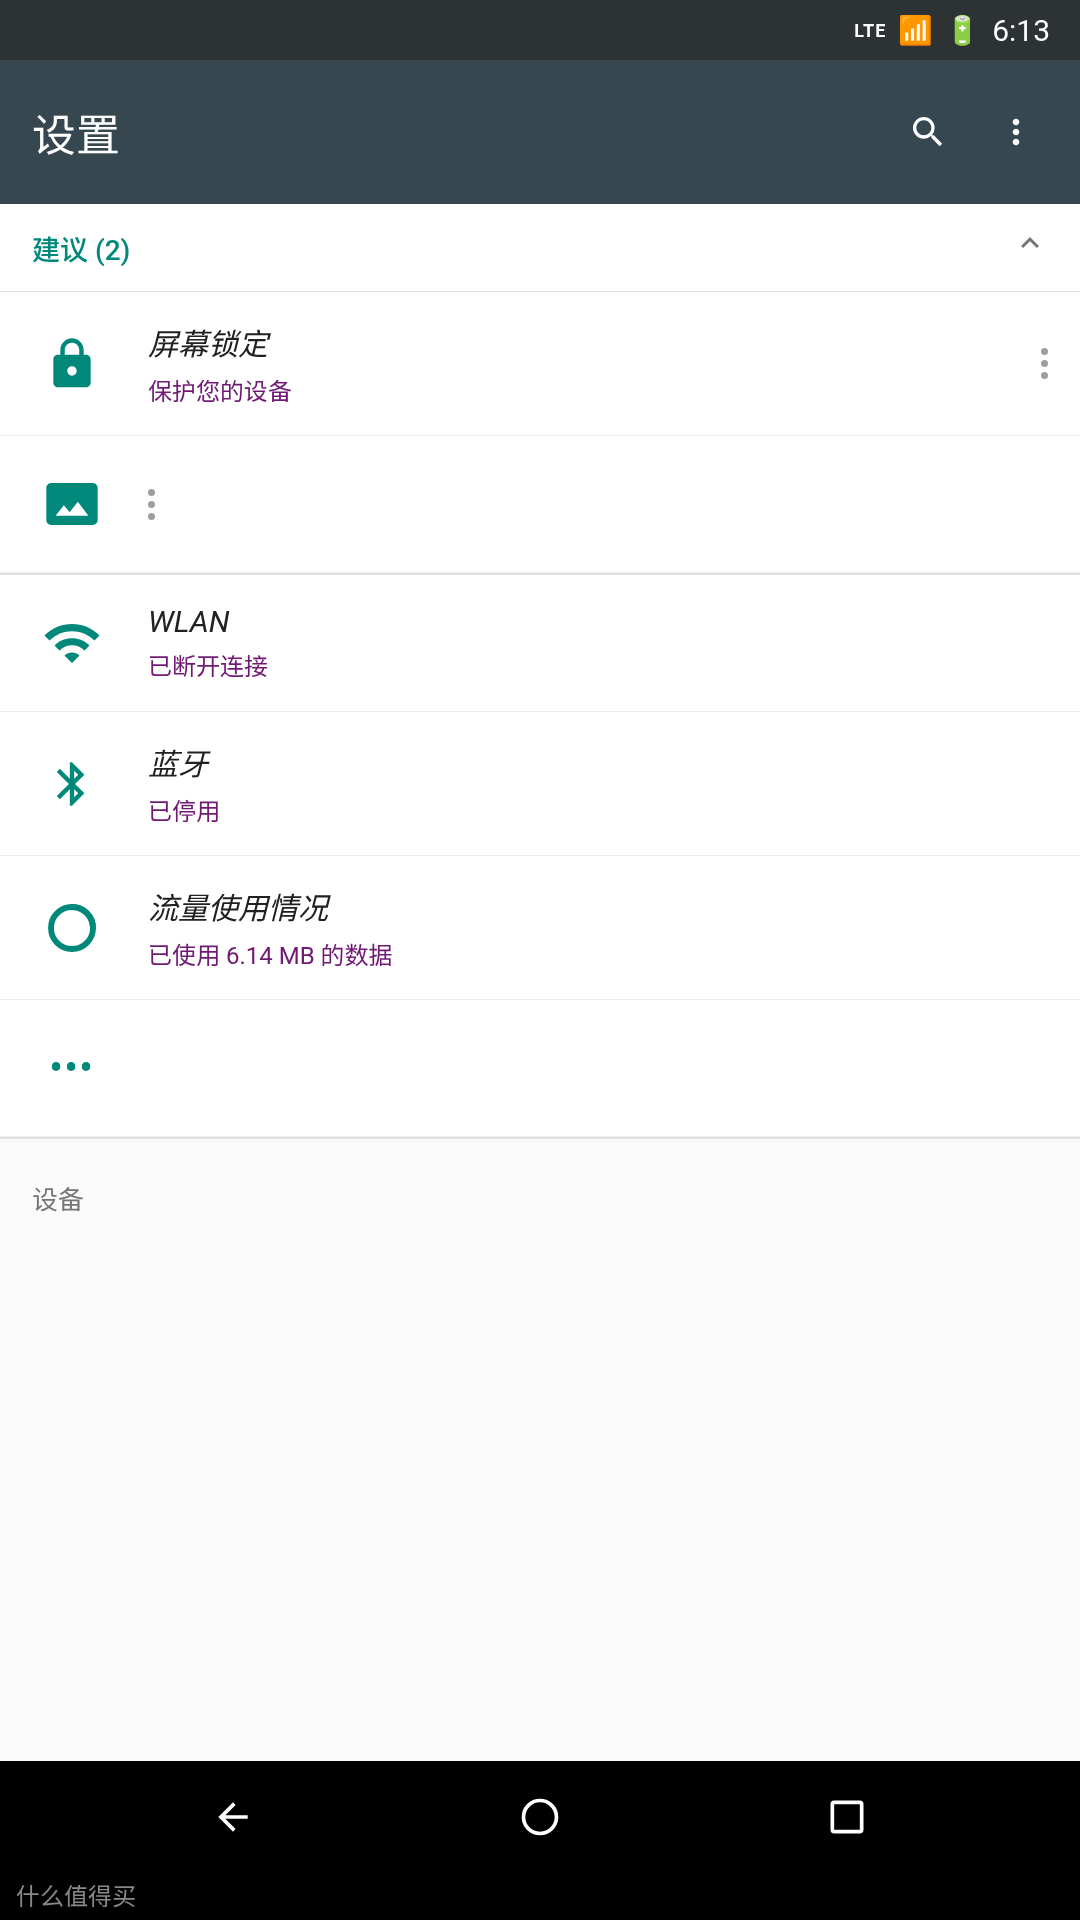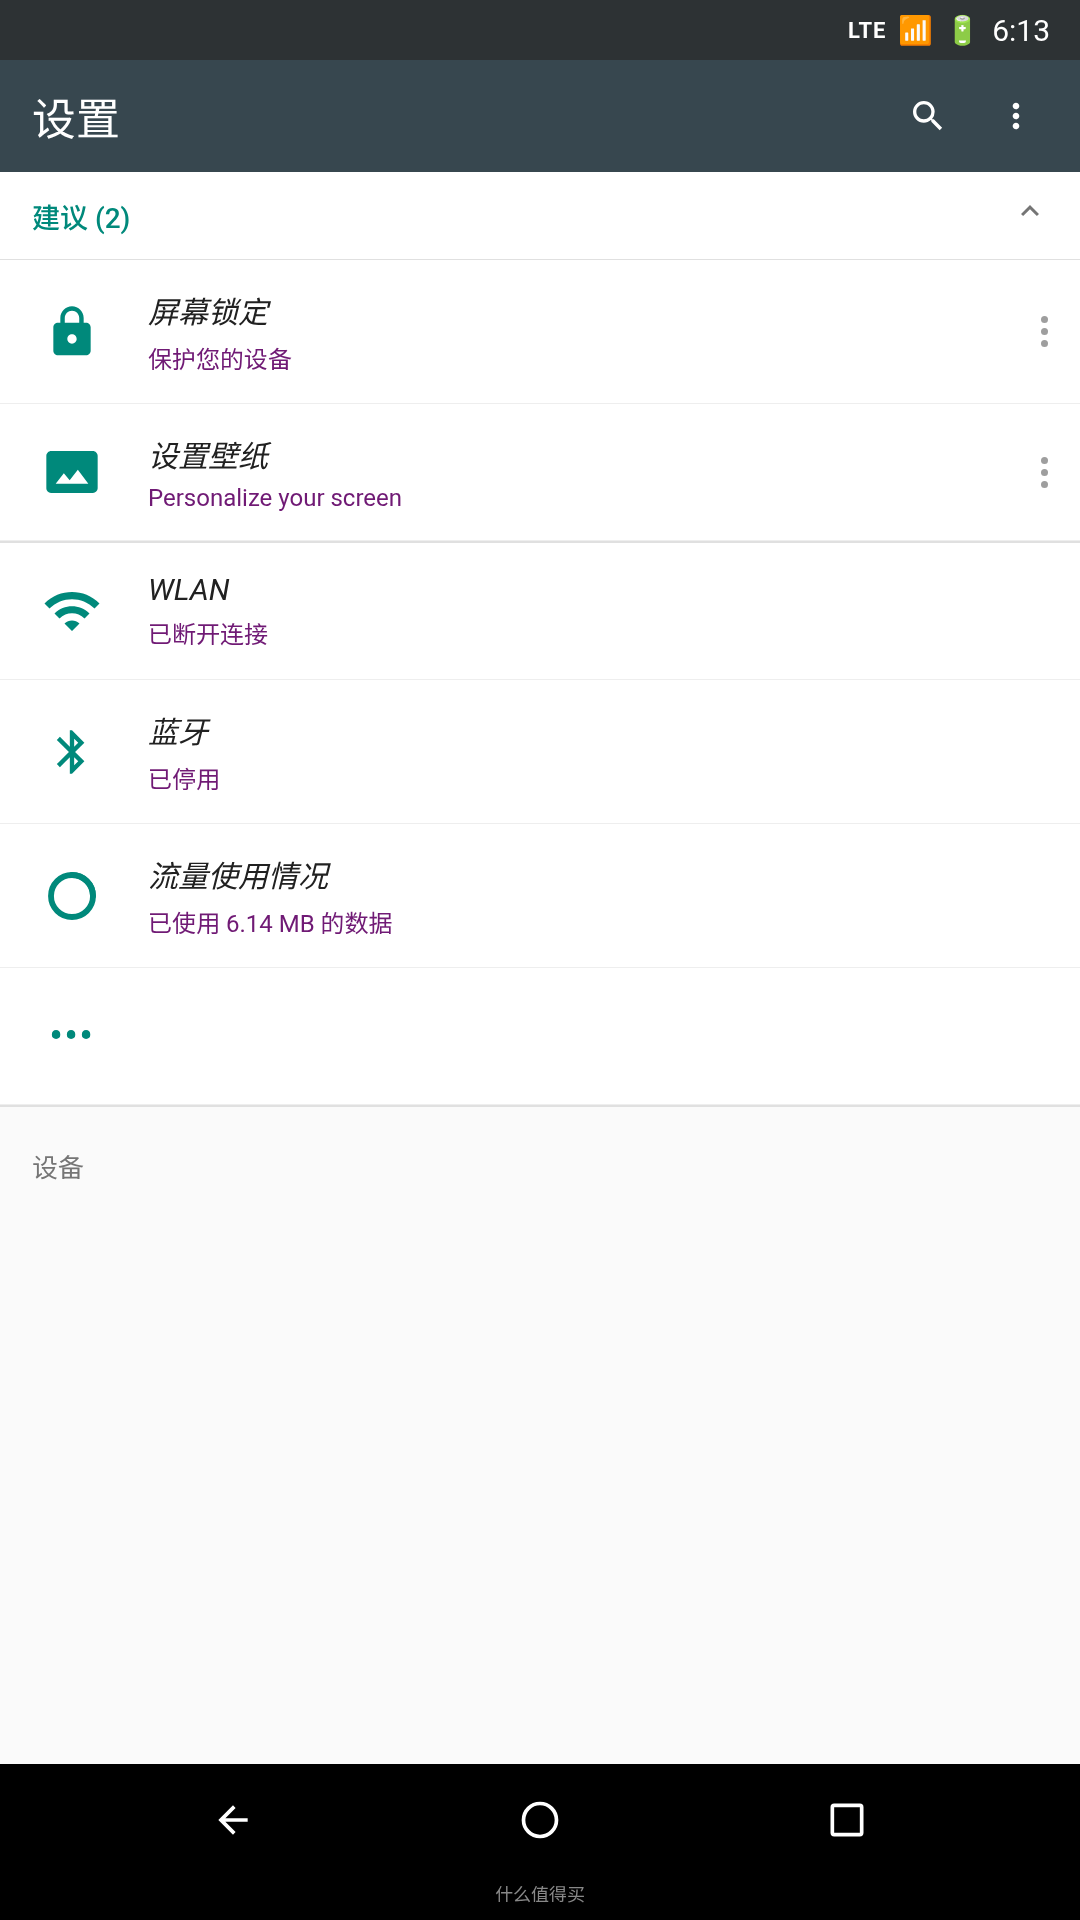"LTE" .status-lte { font-size: 22px -> 18px }
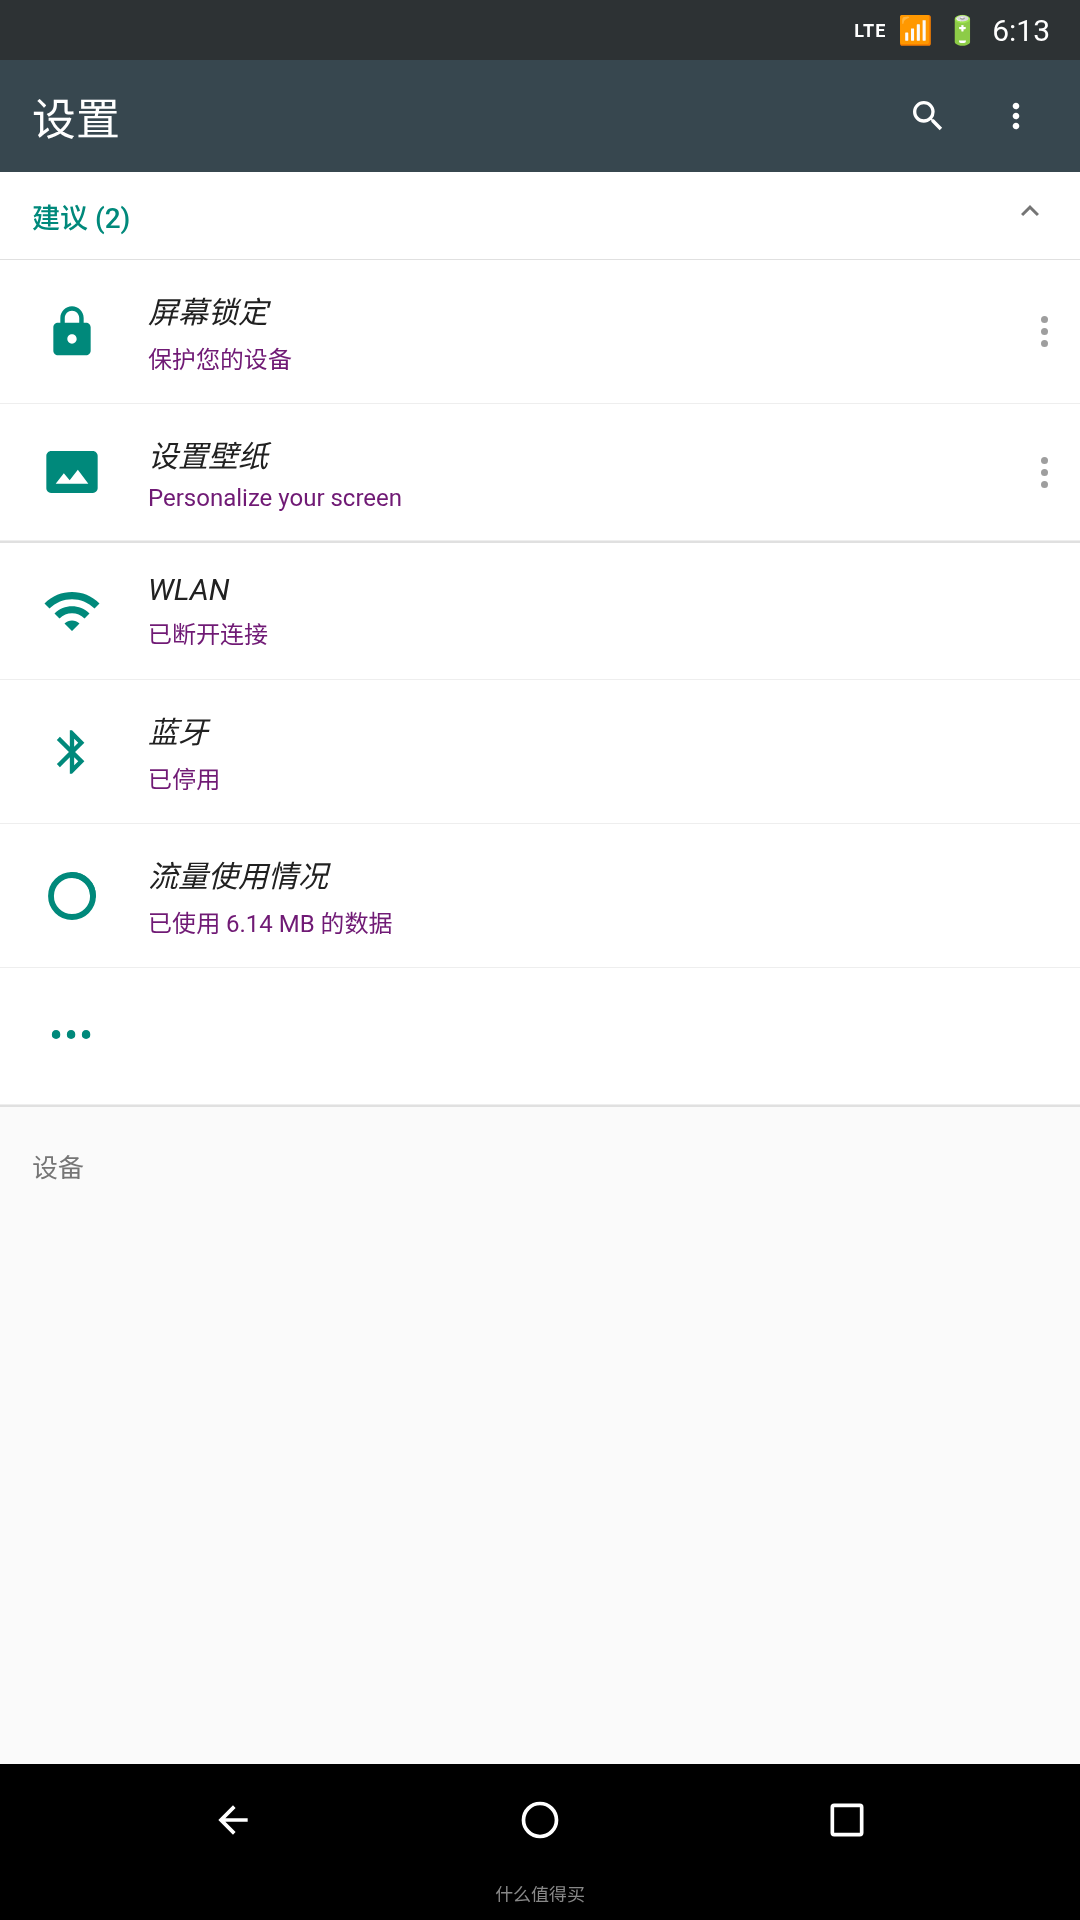"设置" .app-bar { height: 112px -> 144px }
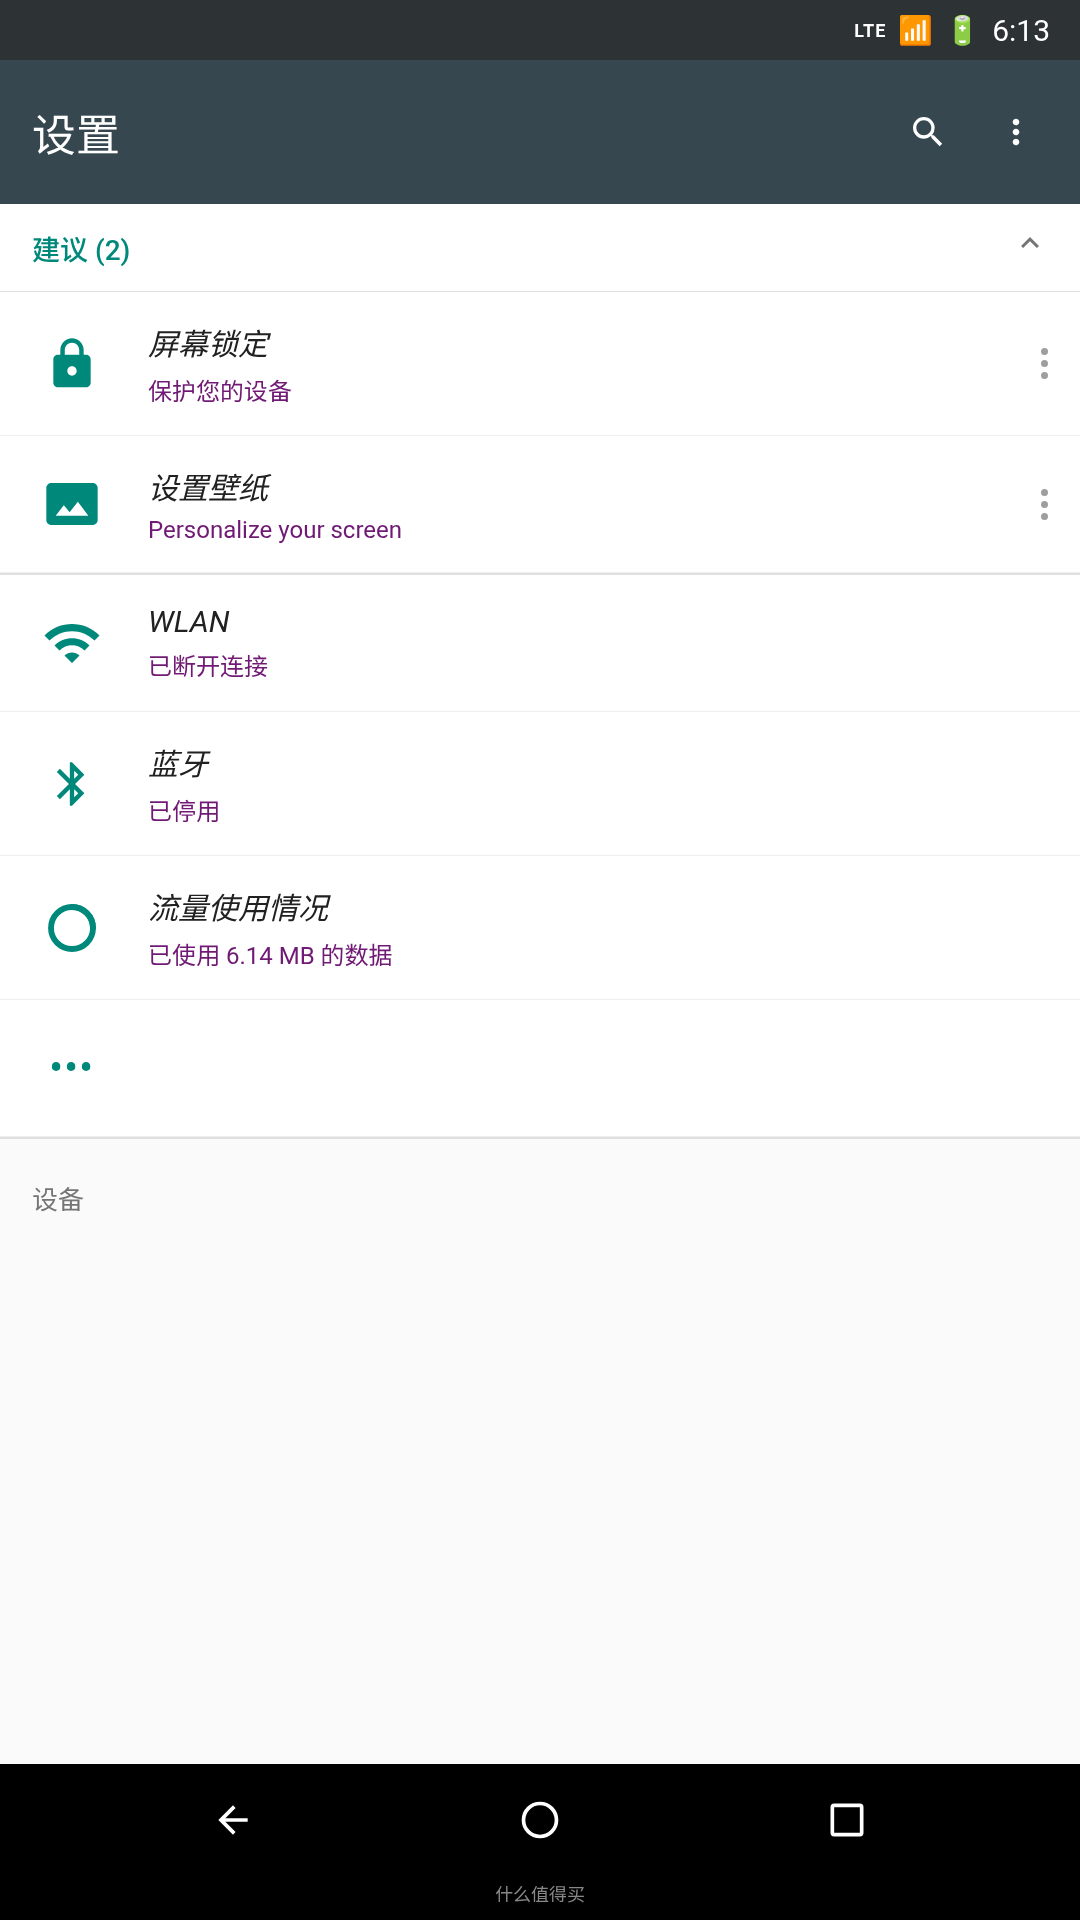"设置壁纸" div.settings-item-text { html: <div> <div>设置壁纸</div> <div>Personalize your screen</div> </div> -> none }
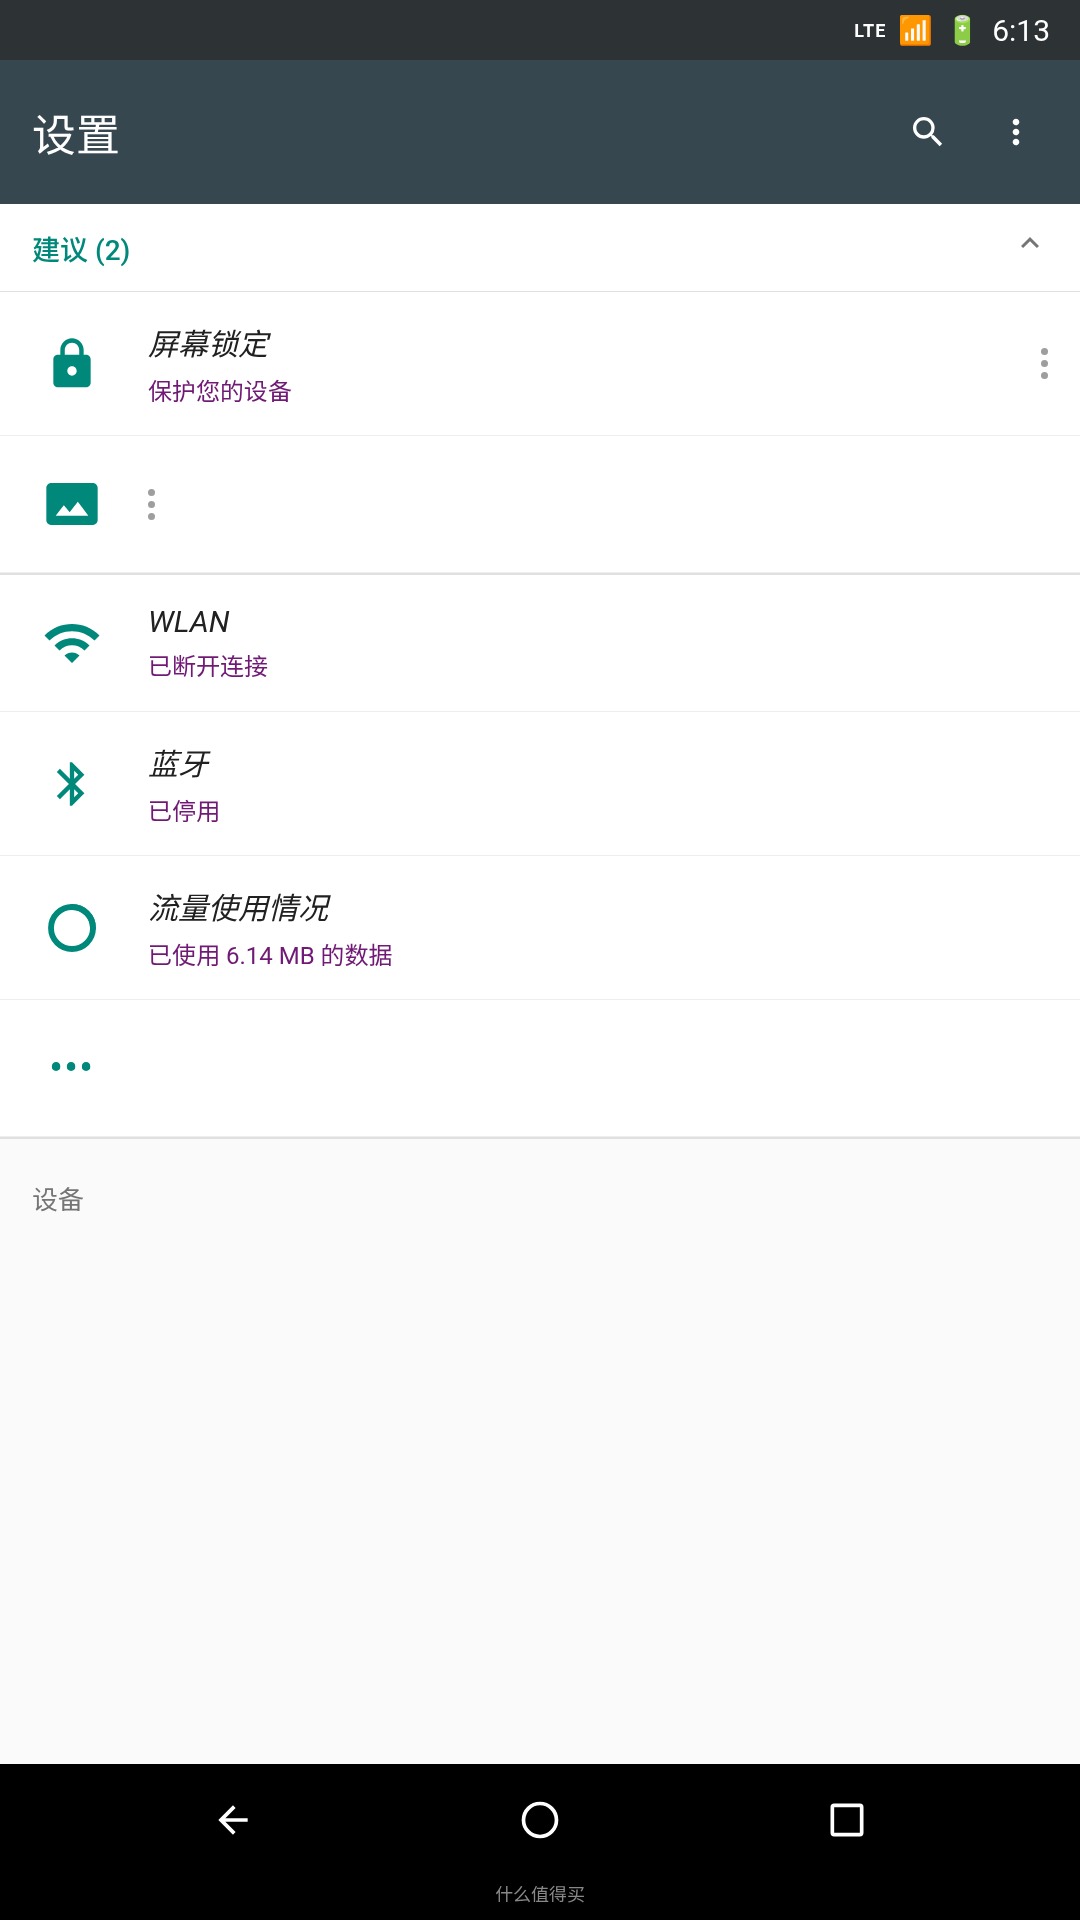"什么值得买" .bottom-extra { font-size: 18px -> 24px; justify-content: center -> flex-start; padding: 4px 16px 14px -> 4px 16px 8px }
